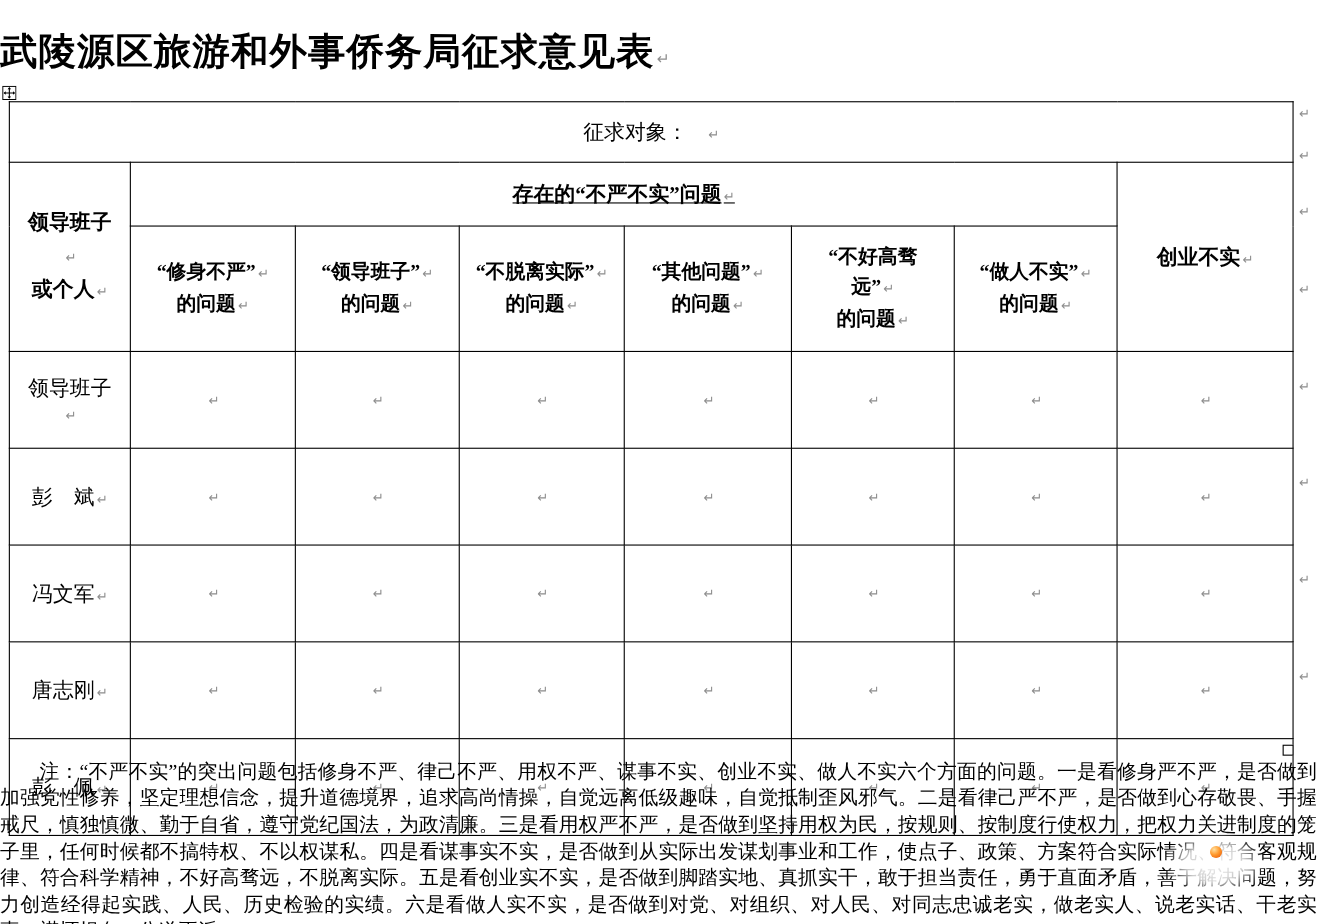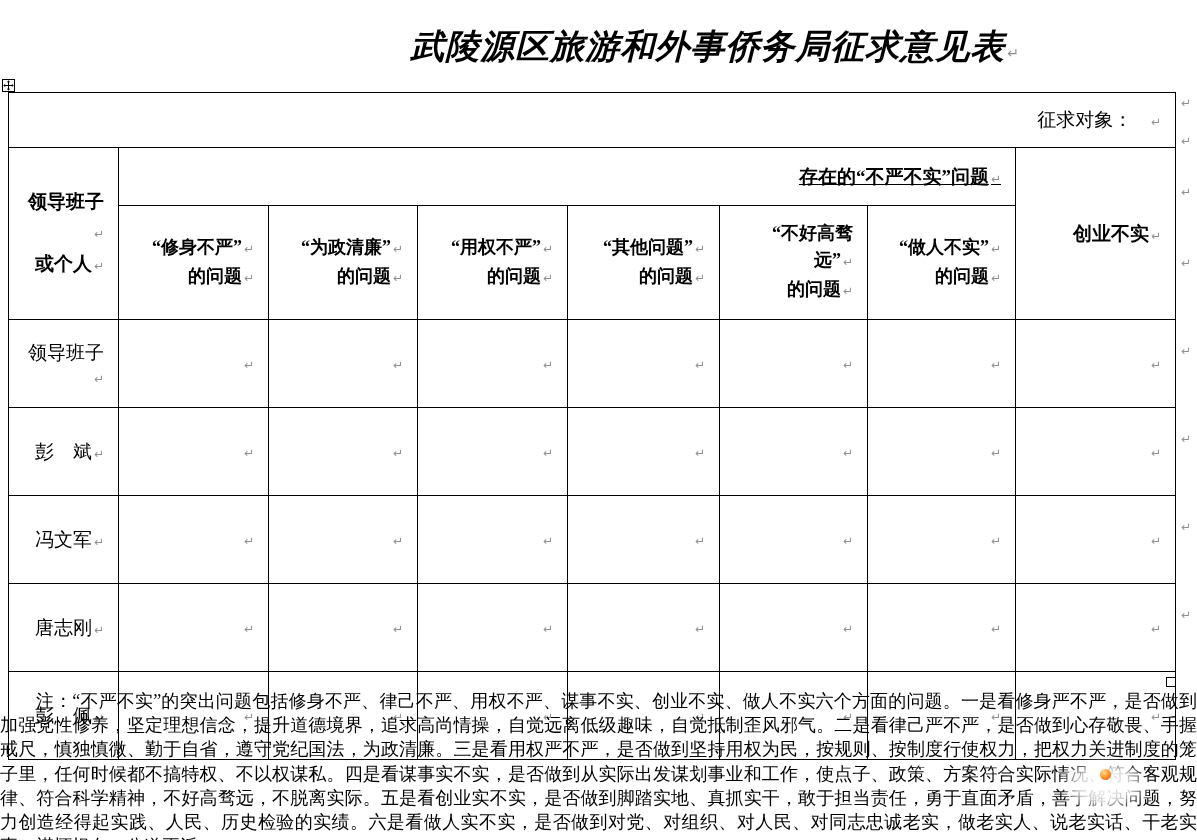"武陵源区旅游和外事侨务局征求意见表 ↵" .title-wrap { font-style: italic -> none; text-align: right -> left }
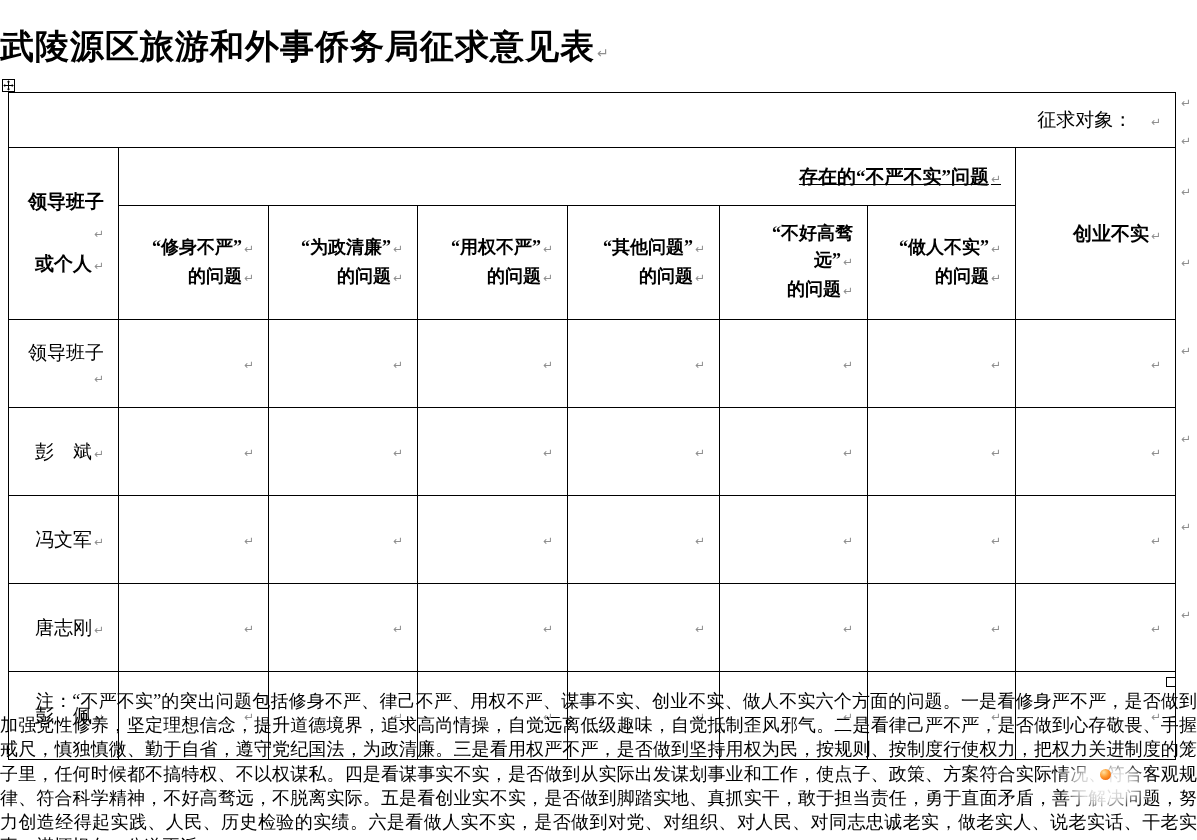"征求对象： ↵" table.form td { text-align: right -> center }
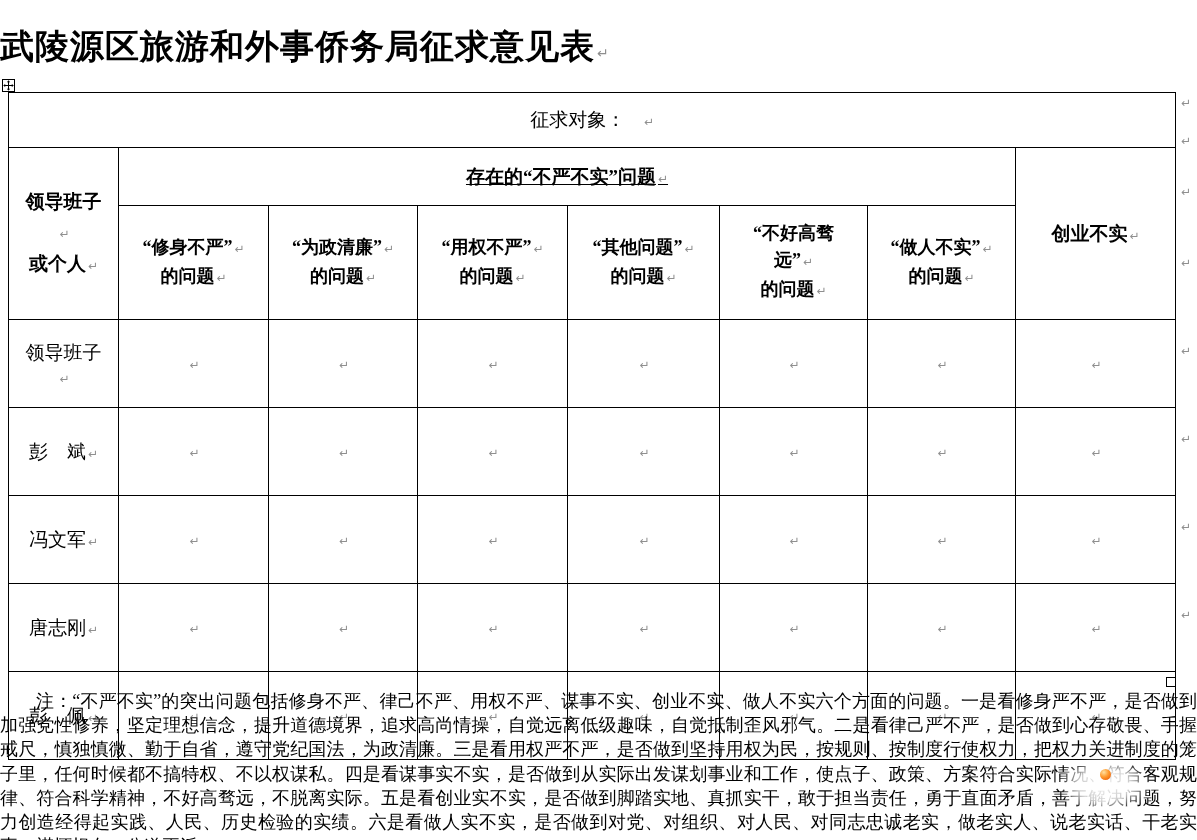"“为政清廉”" span { text: 为政清廉 -> 领导班子 }
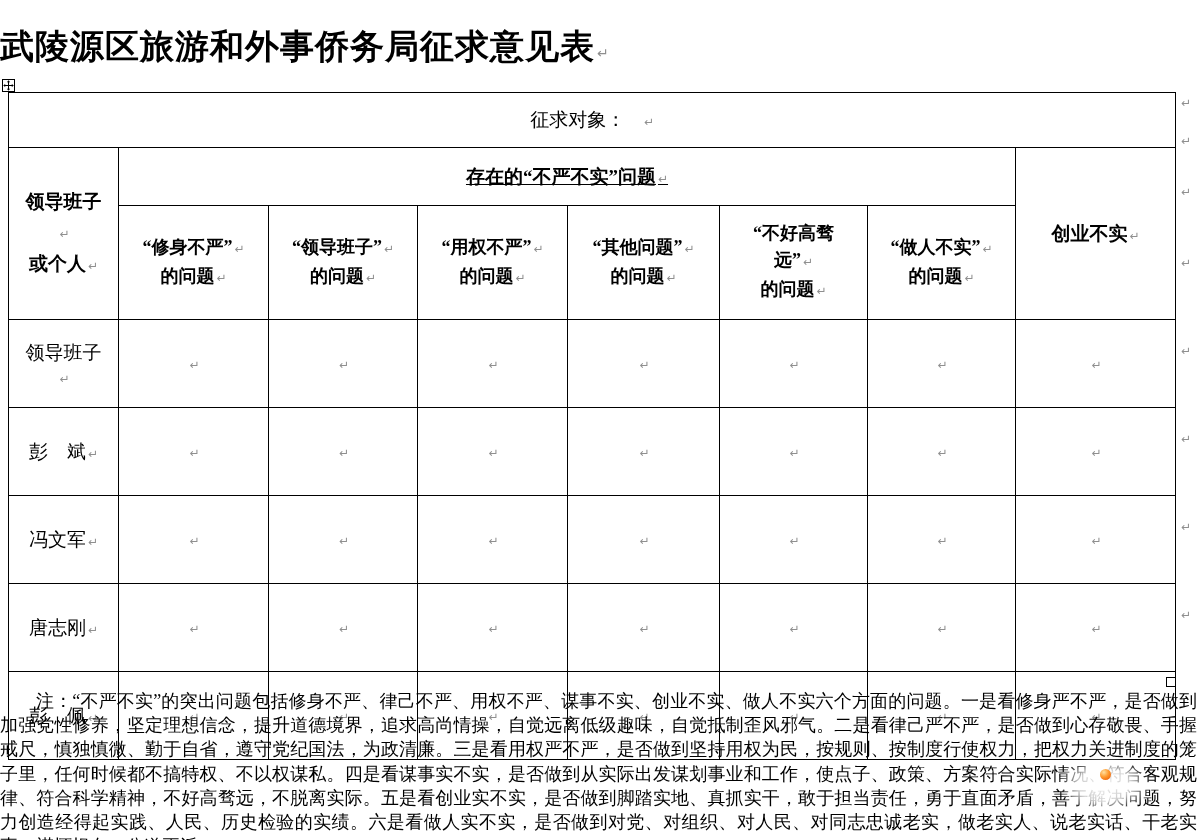"“用权不严”" span { text: 用权不严 -> 不脱离实际 }
